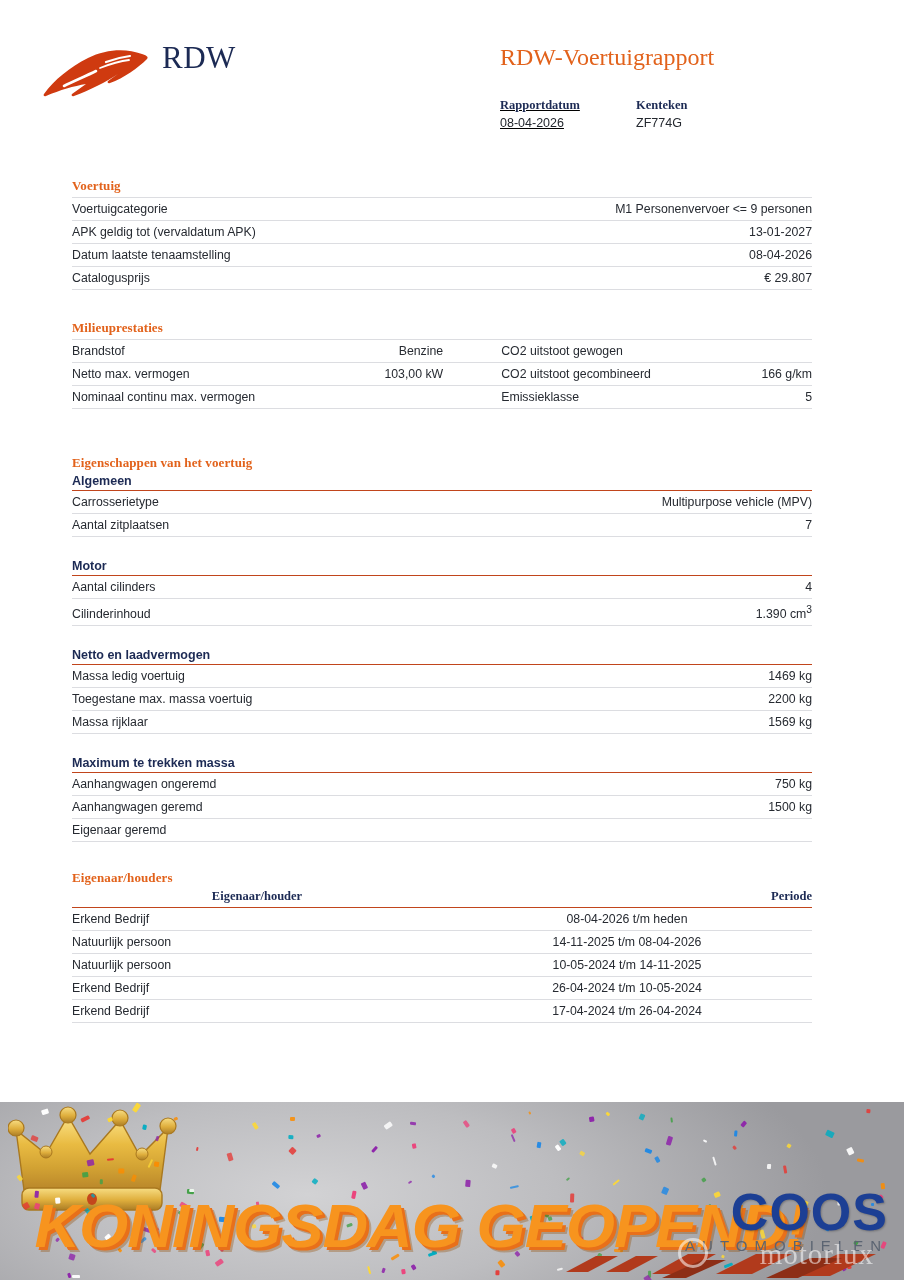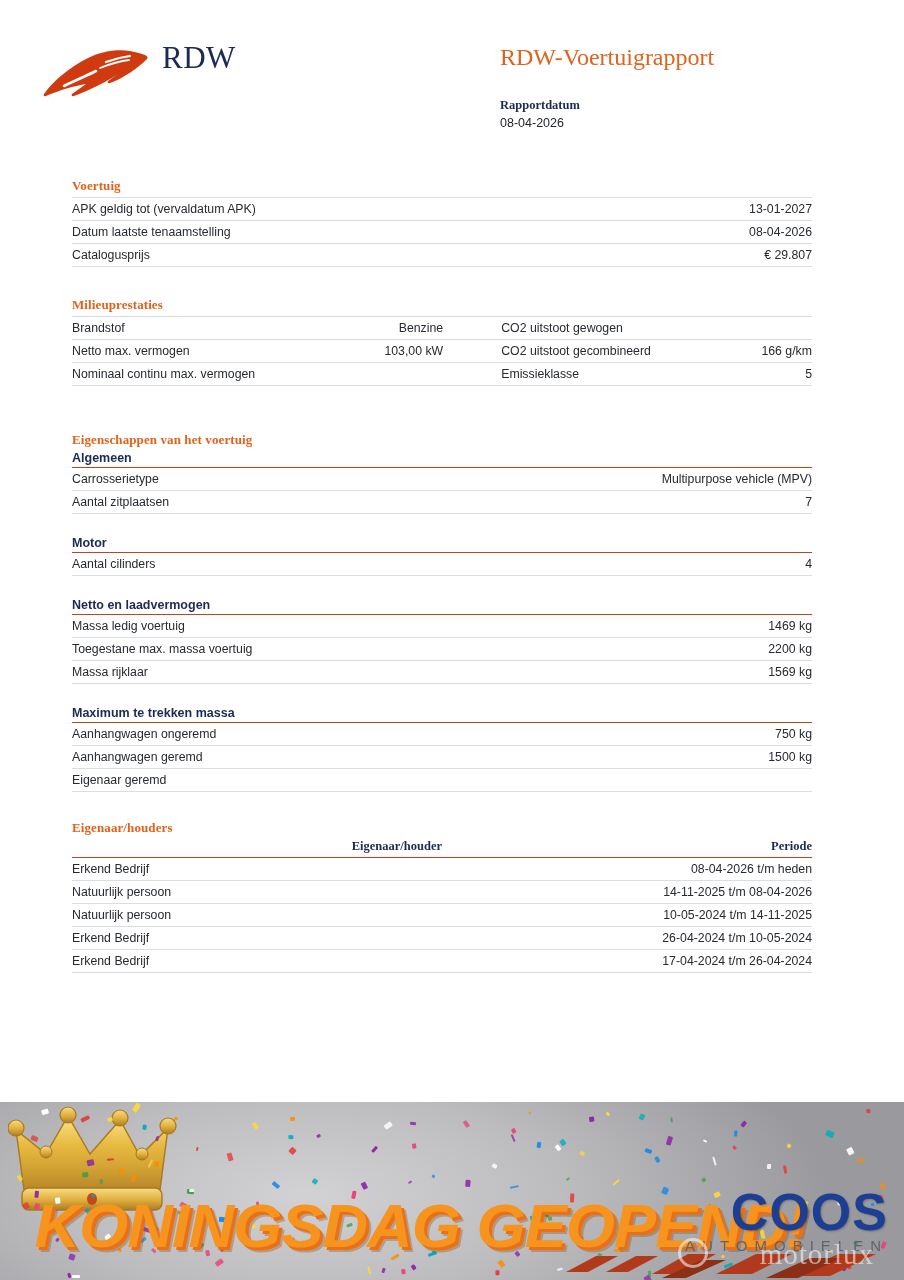"Rapportdatum" .meta-col.c1 { text-decoration: none -> underline }
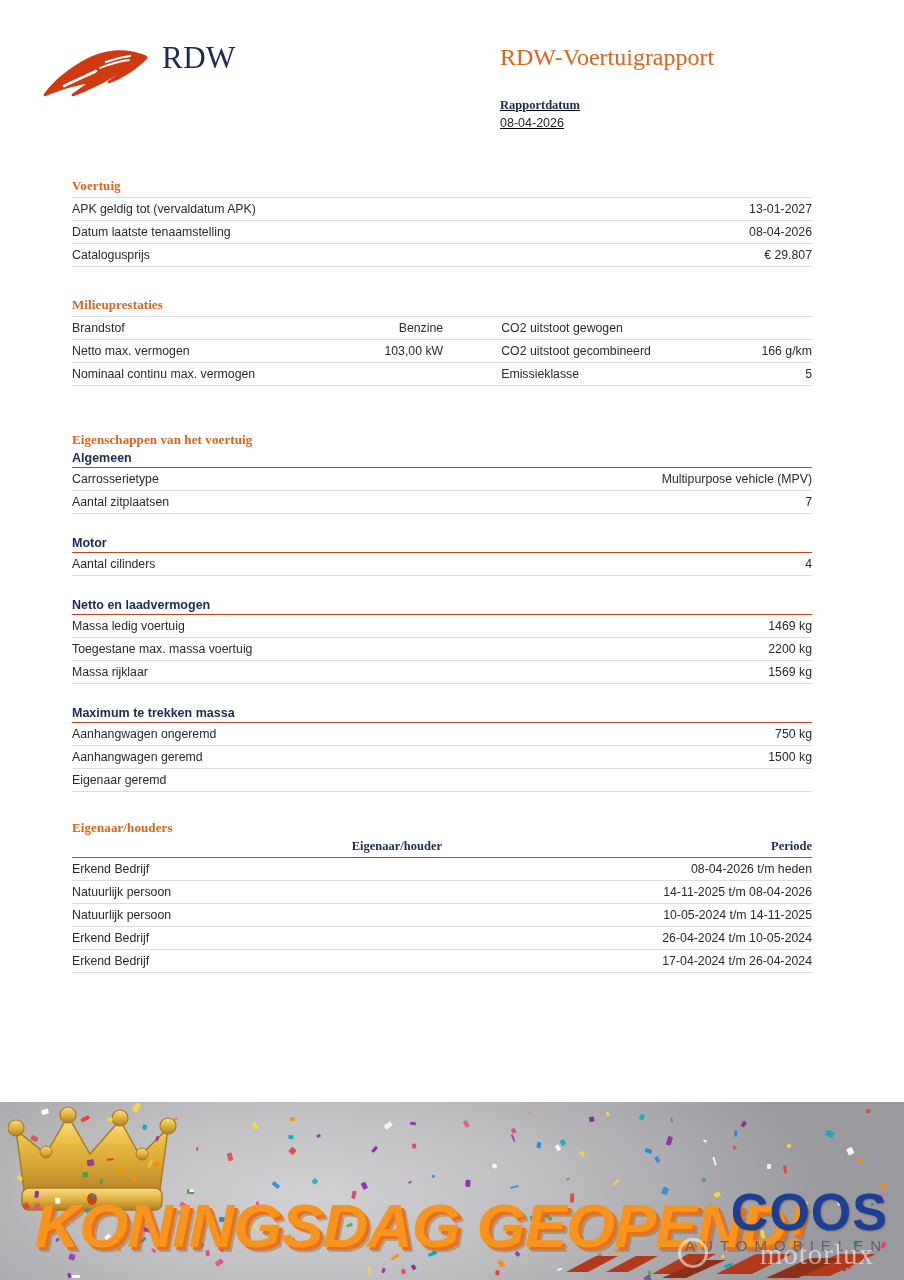"Kenteken" div.meta-col { html: none -> <div> <div>Kenteken</div> <div>ZF774G</div> </div> }
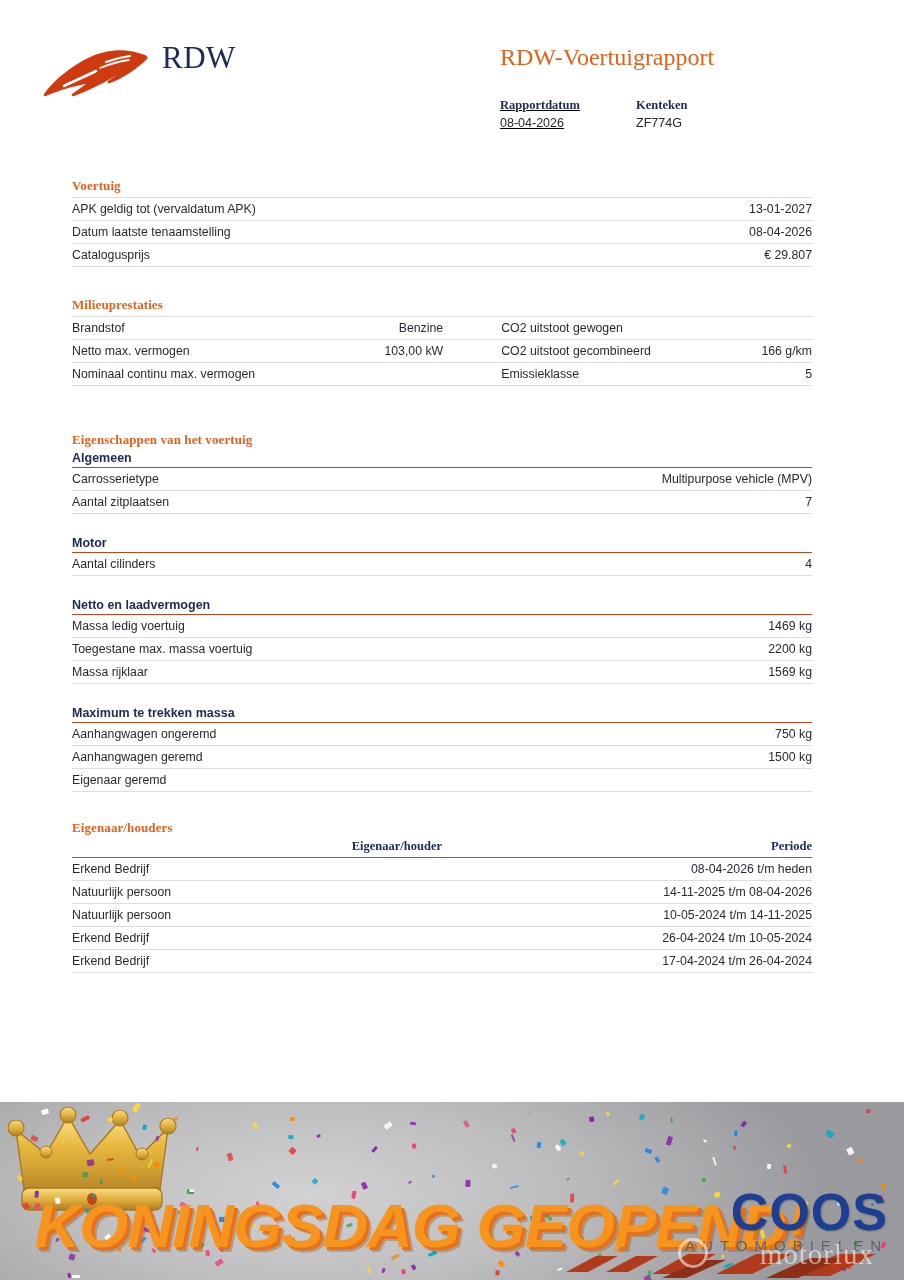"Voertuigcategorie" tr { html: none -> <tr> <td>Voertuigcategorie</td> <td>M1 Personenvervoer &lt;= 9 personen</td> </tr> }
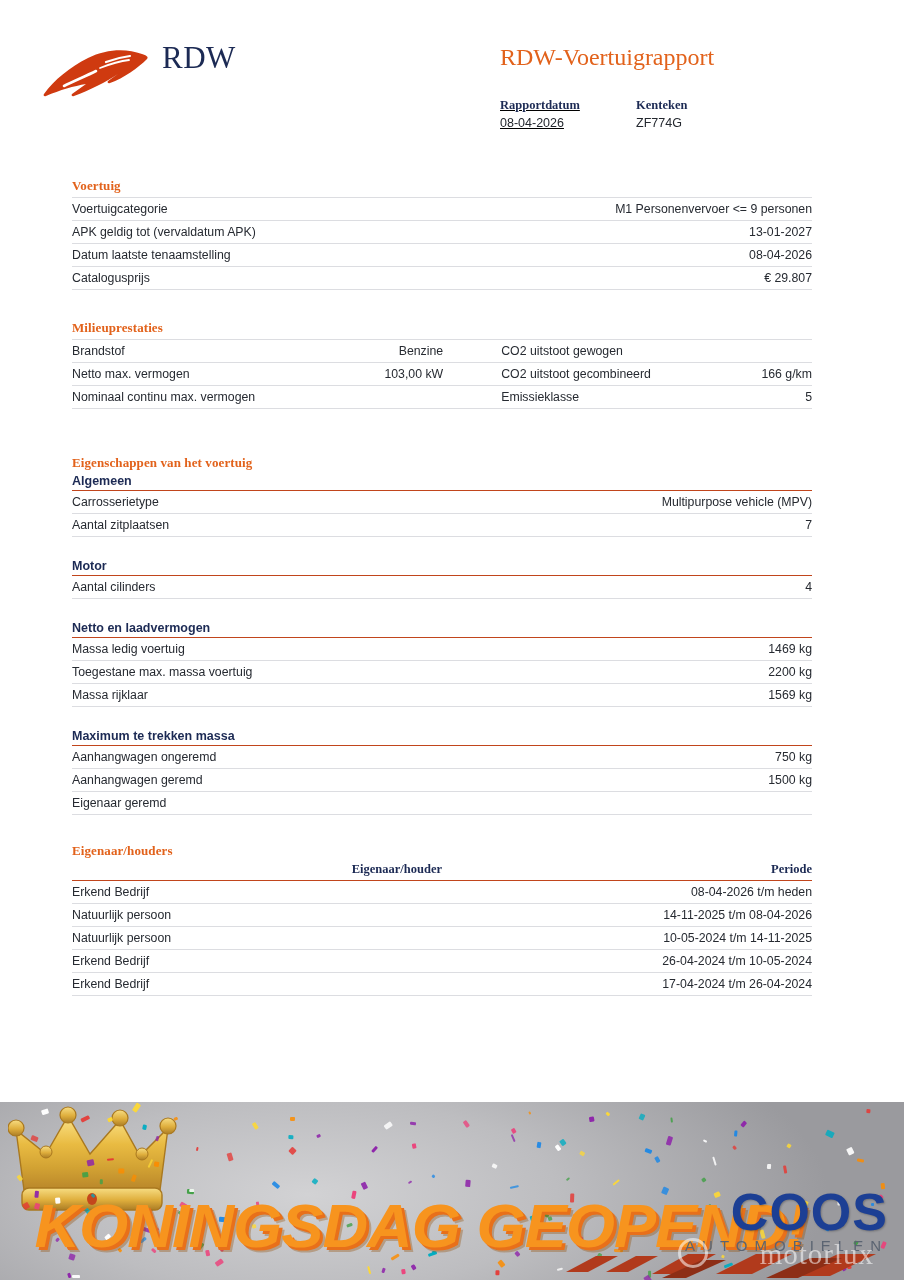"Cilinderinhoud" tr { html: none -> <tr> <td>Cilinderinhoud</td> <td>1.390 cm<sup>3</sup></td> </tr> }
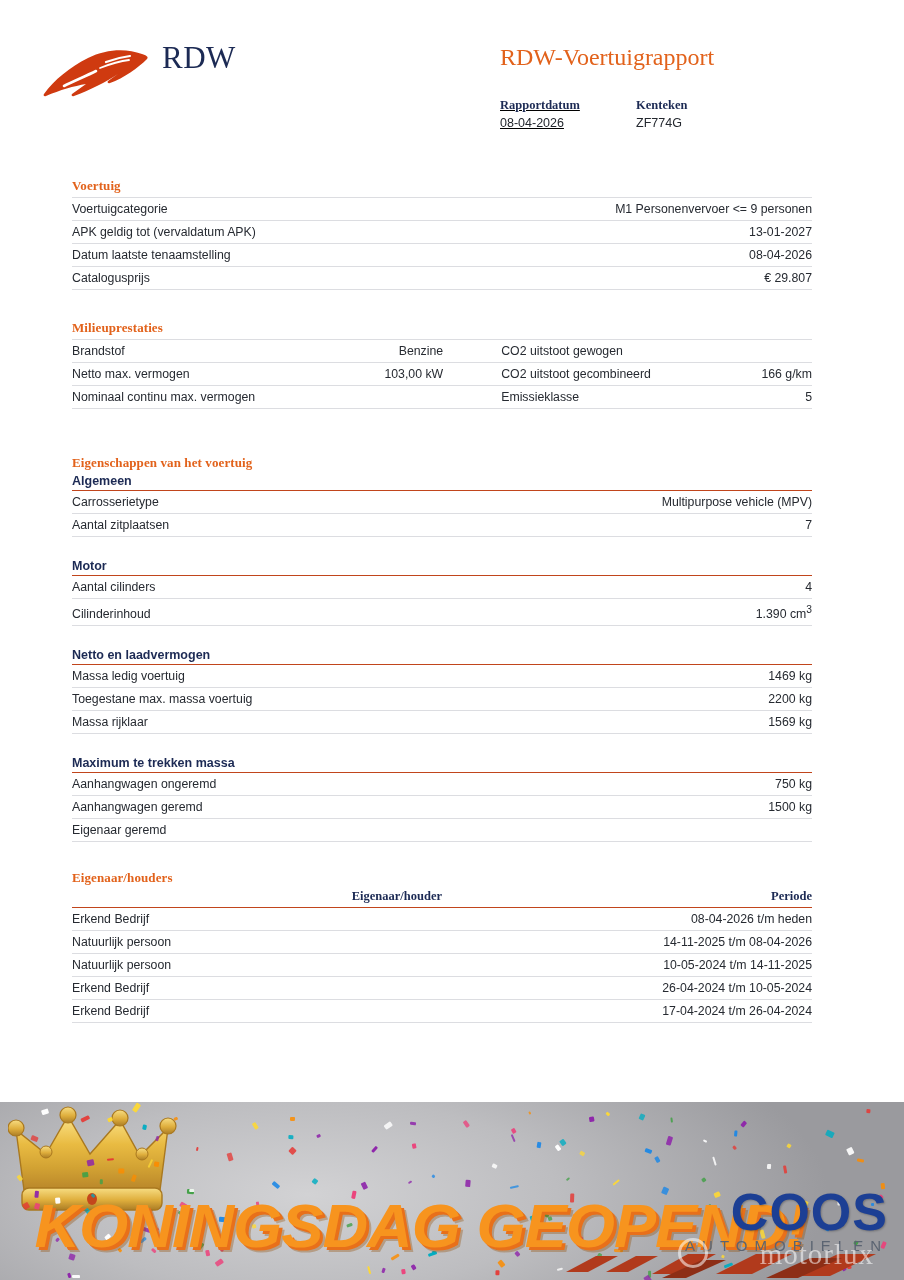"Eigenaar/houder" table.ow th { text-align: right -> center }
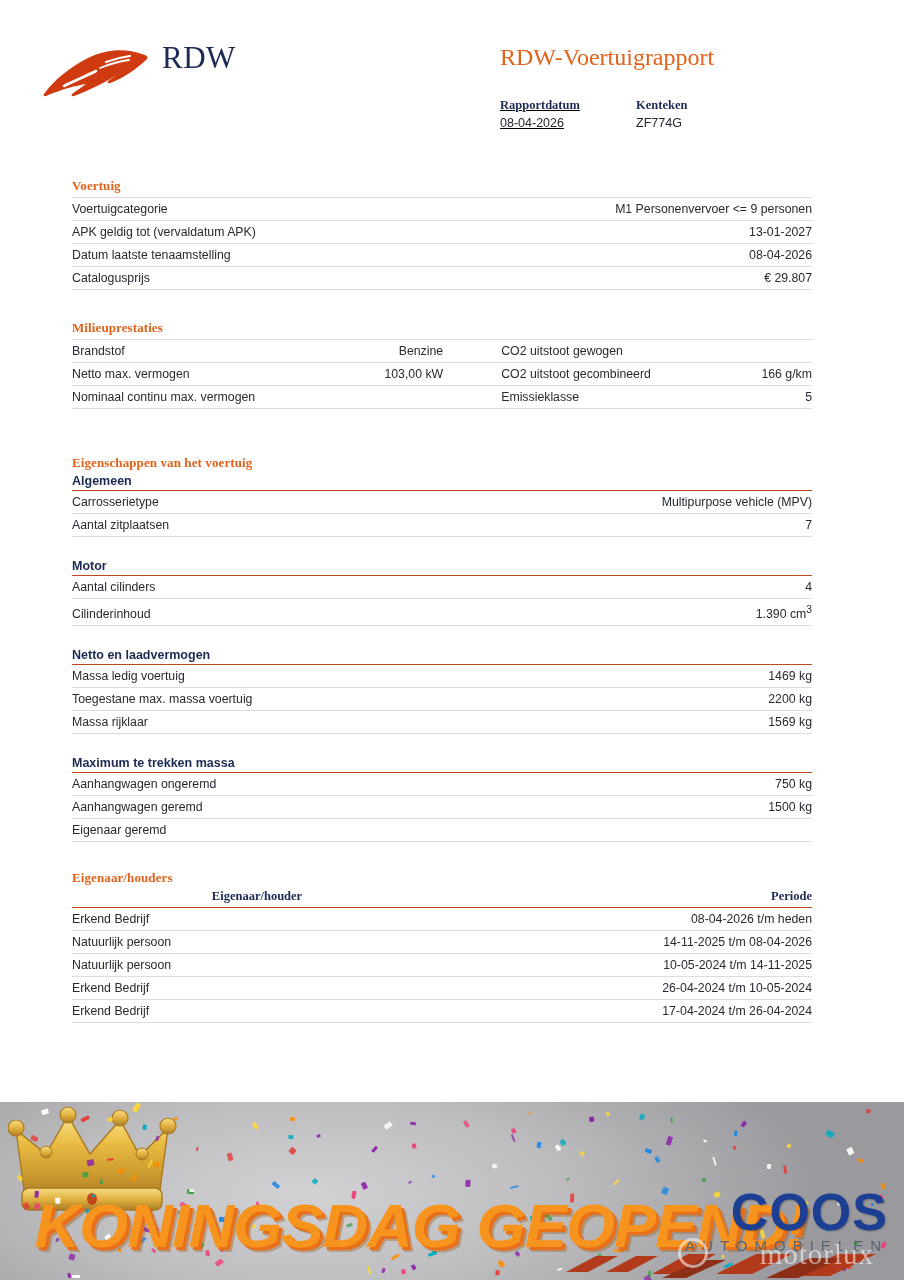"08-04-2026 t/m heden" table.ow td.r { text-align: right -> center }
